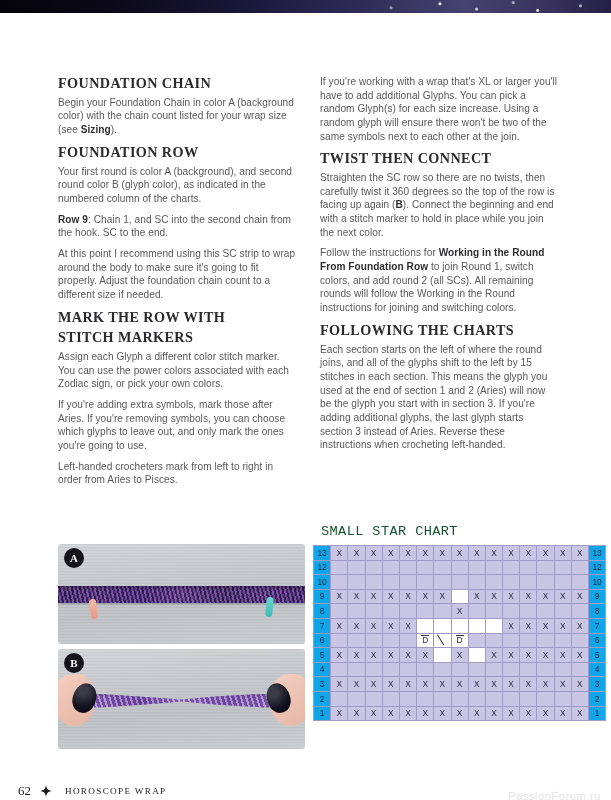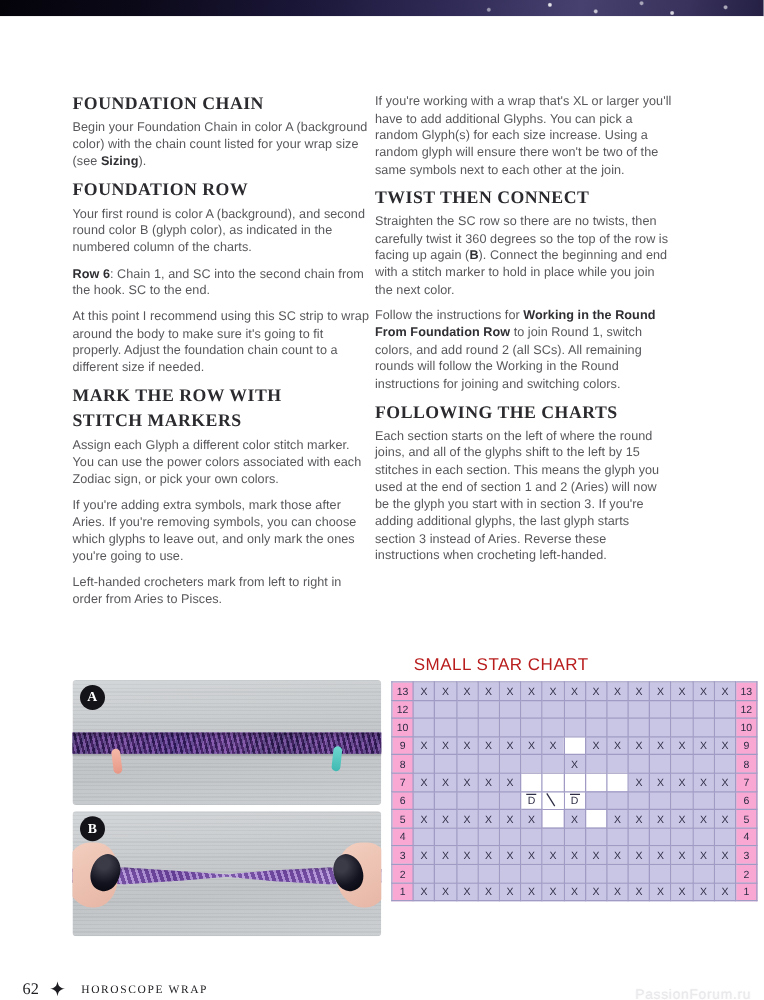"If you're working with a" #col-right { left: 300px -> 320px }
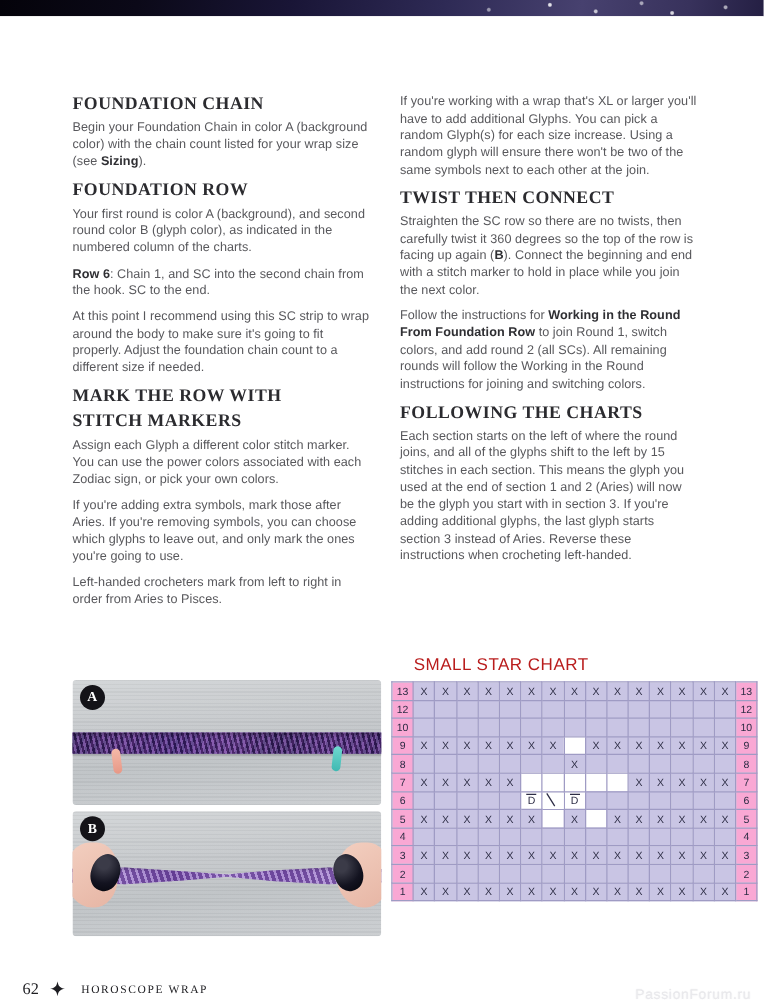"Row 6" span.lbl { text: 6 -> 9 }
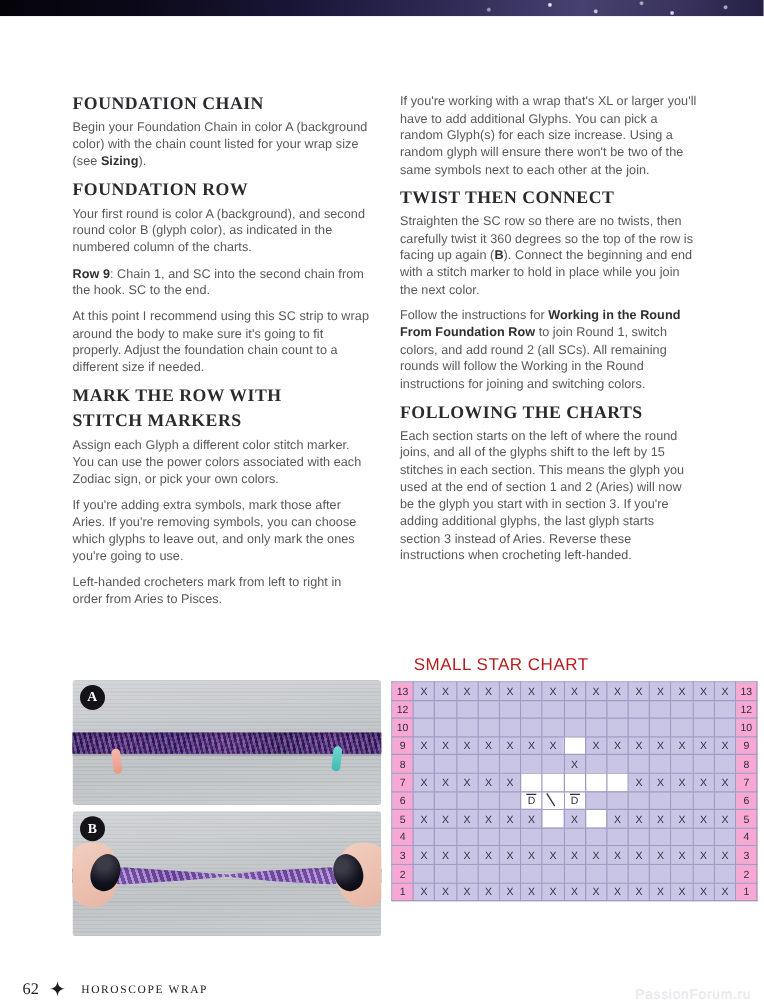"SMALL STAR CHART" #chart-title { color: #b91c1c -> #14532d; font-family: Liberation Sans, sans-serif -> Liberation Mono, monospace; margin: 0 0 6px 18px -> 0 0 6px 8px }
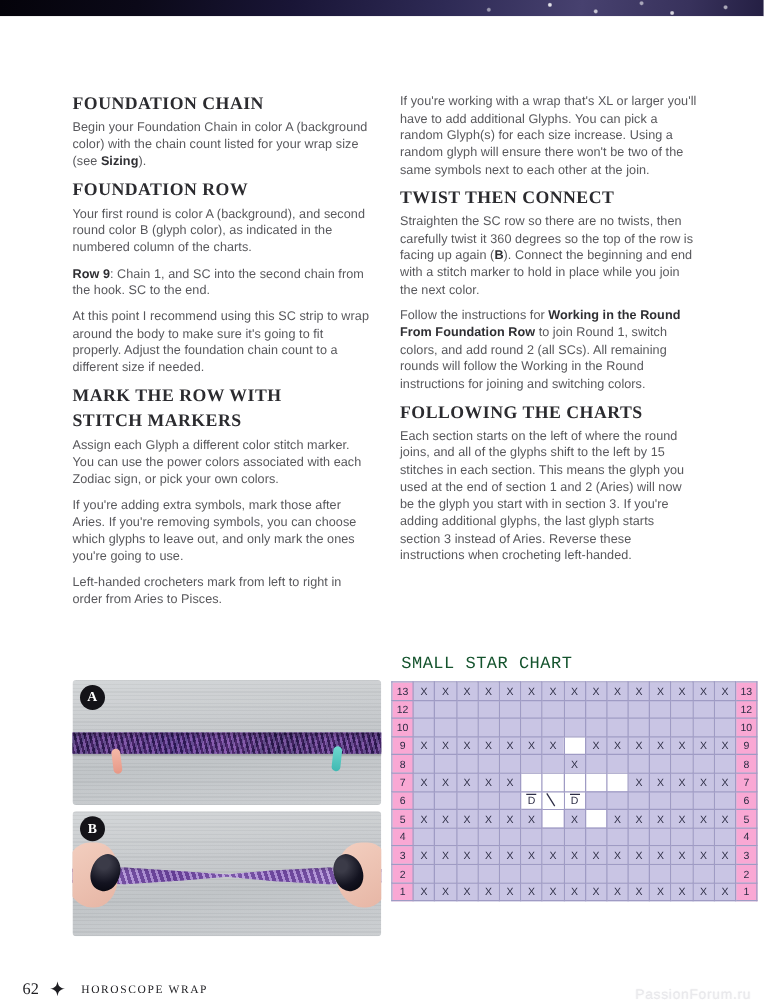"13" td.num { background: #f9a8d4 -> #0ea5e9 }
